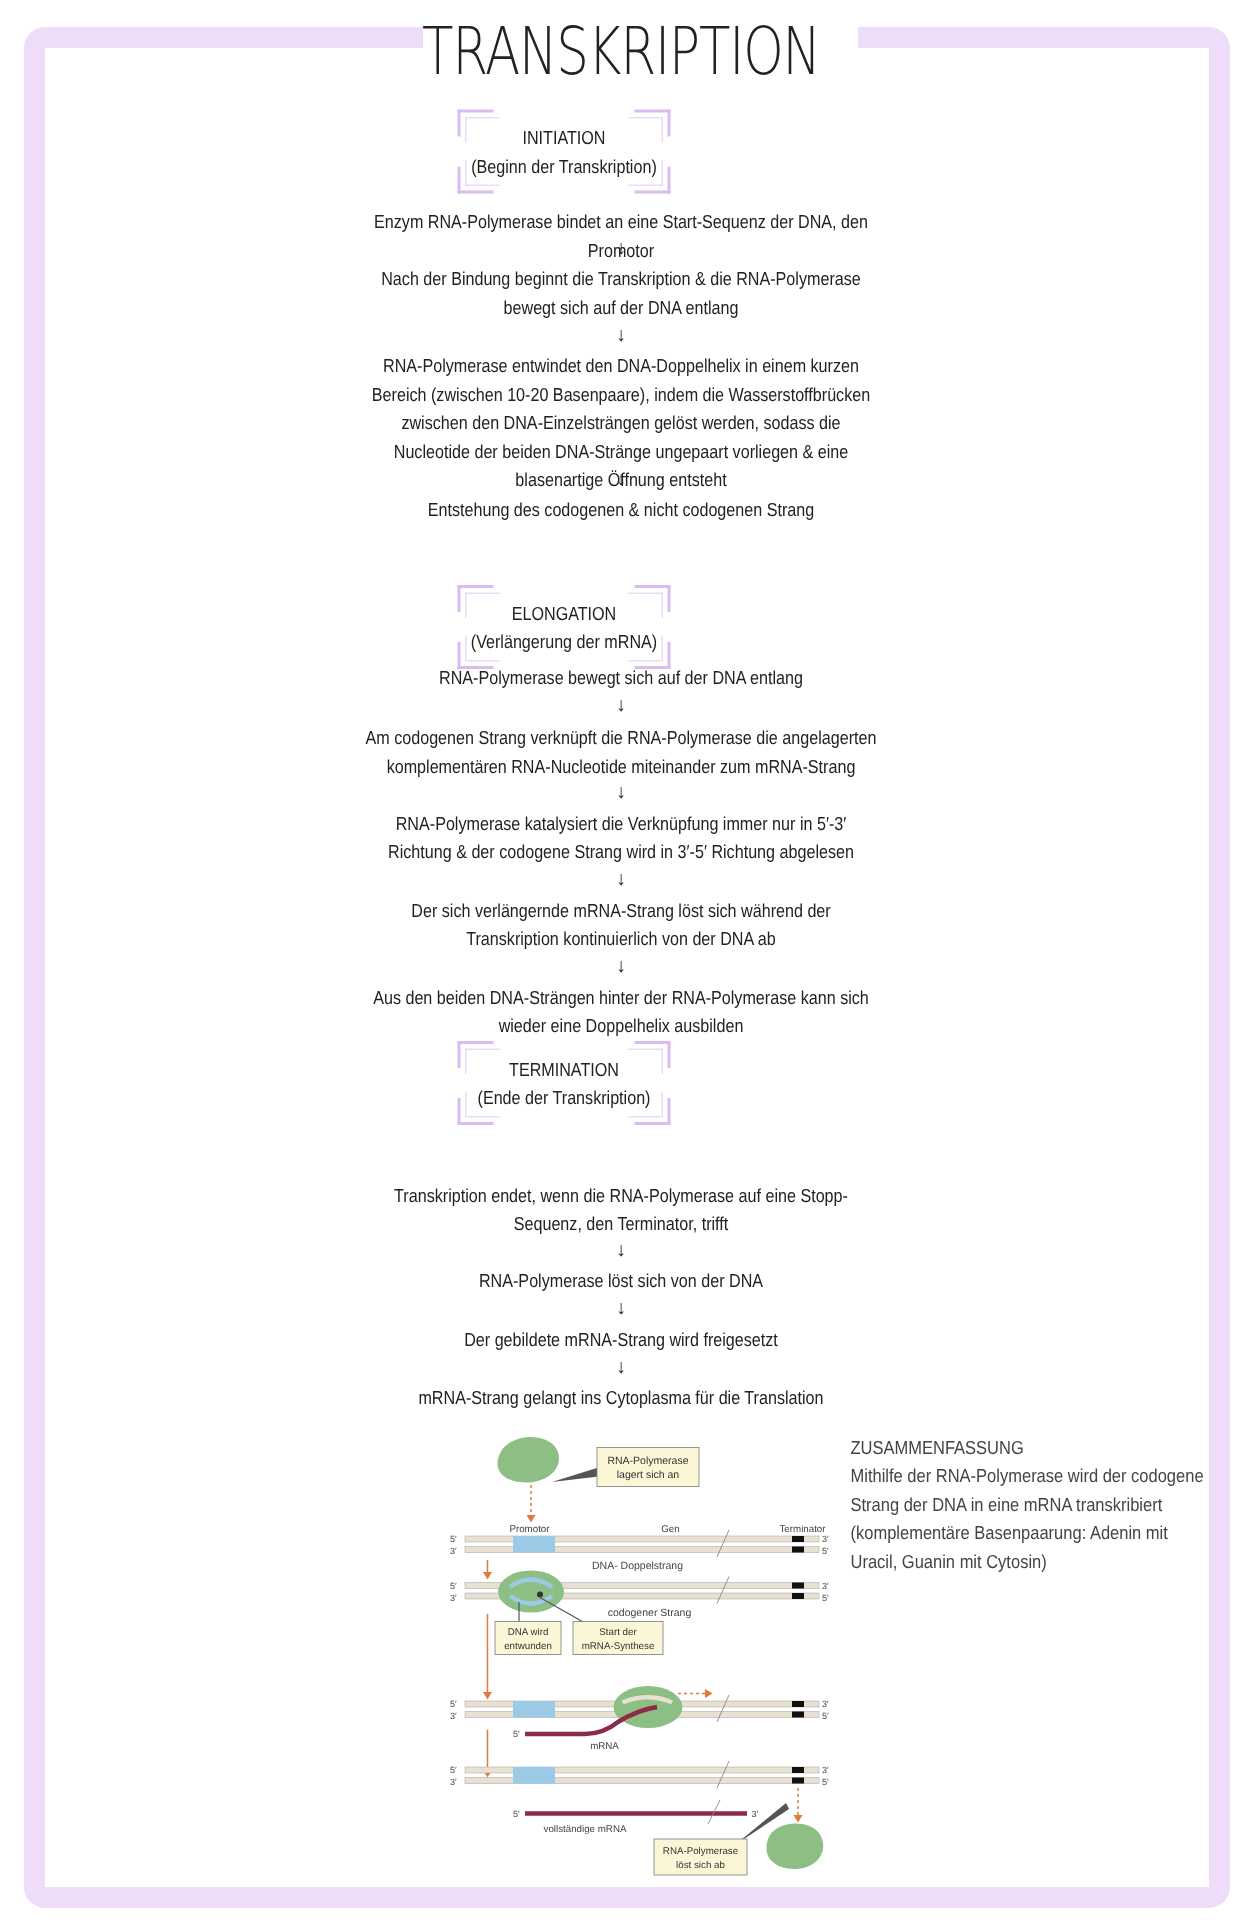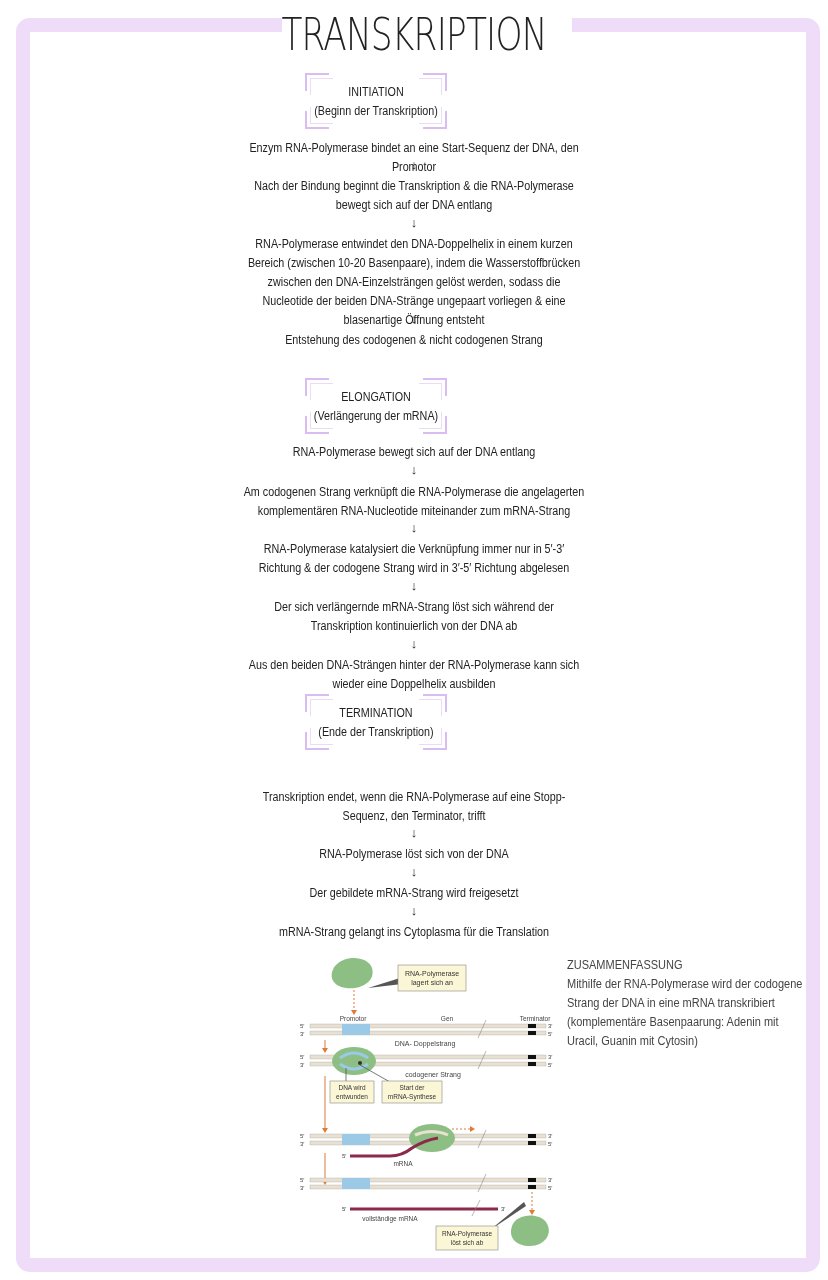"ELONGATION" div.heading-box { top: 378px -> 390px }
